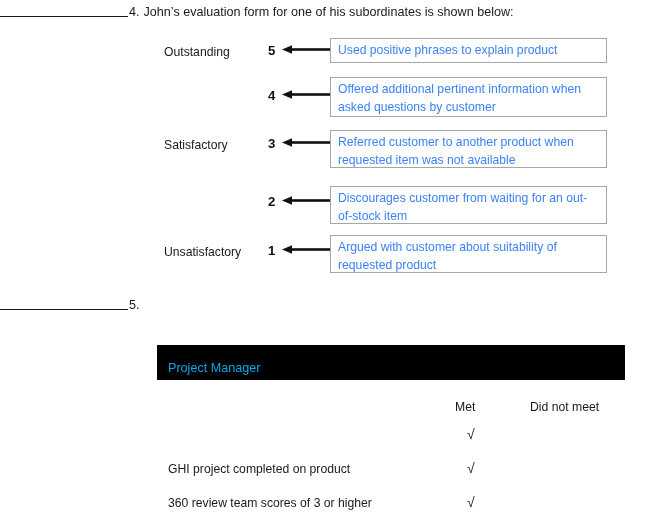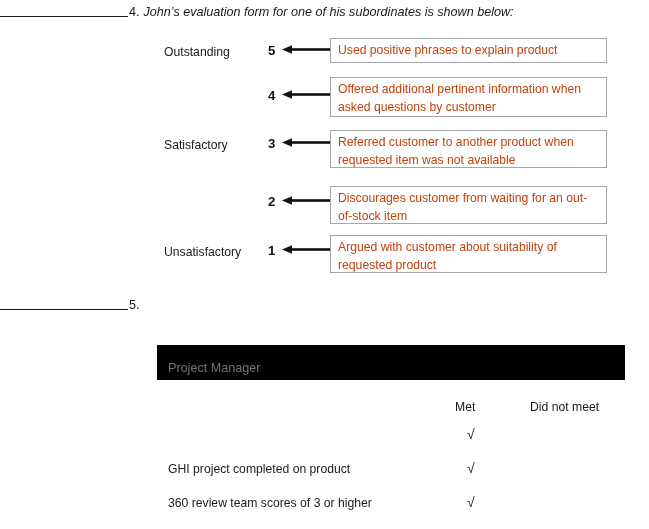"John’s evaluation form for one" .q-body { font-style: italic -> none }
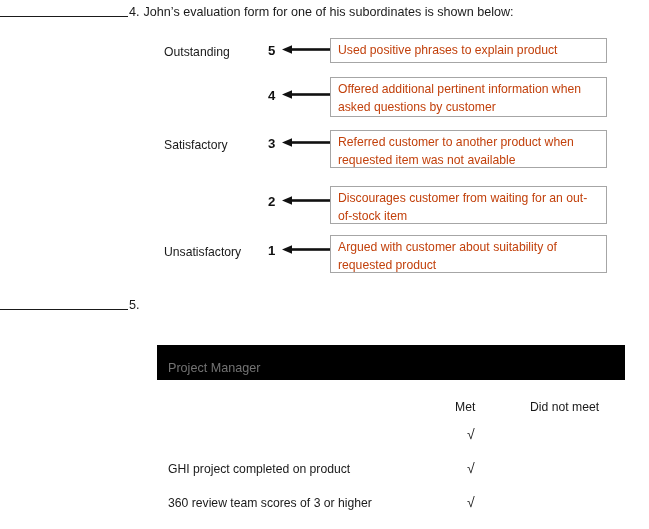"Used positive phrases to explain" .desc-box { color: #c2410c -> #3b82f6 }
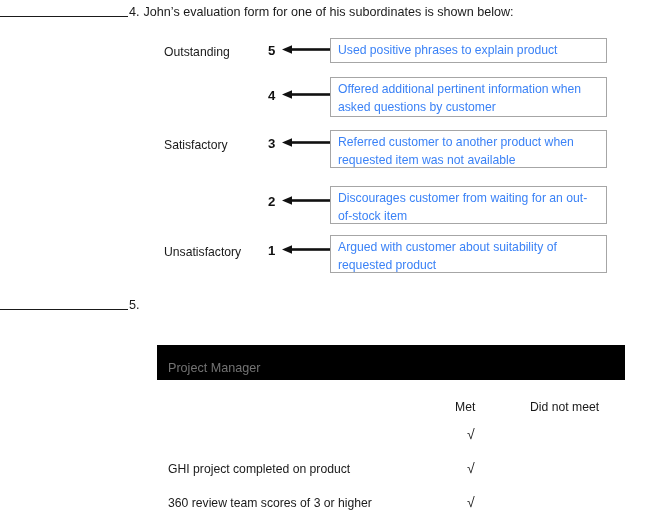"Project Manager" .tbl-header-bar .title { color: #737373 -> #0ea5e9 }
